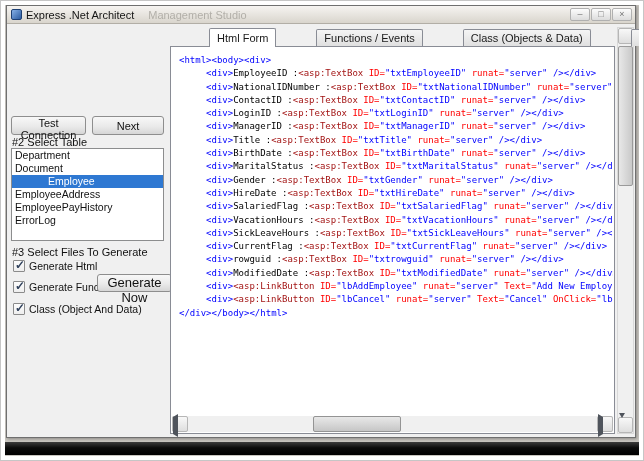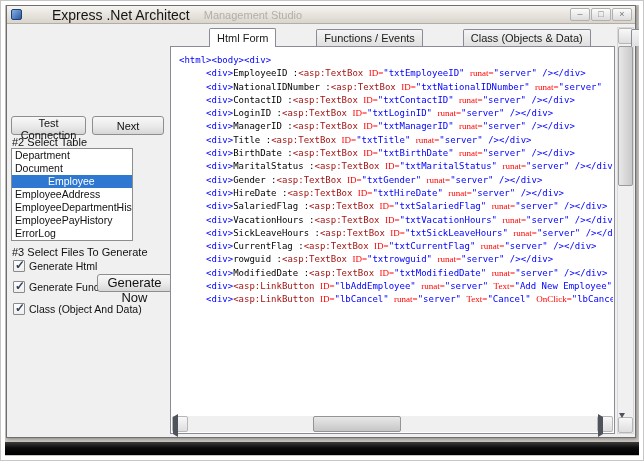"Express .Net Architect" .title { font-size: 14px -> 11px; margin-left: 26px -> none }
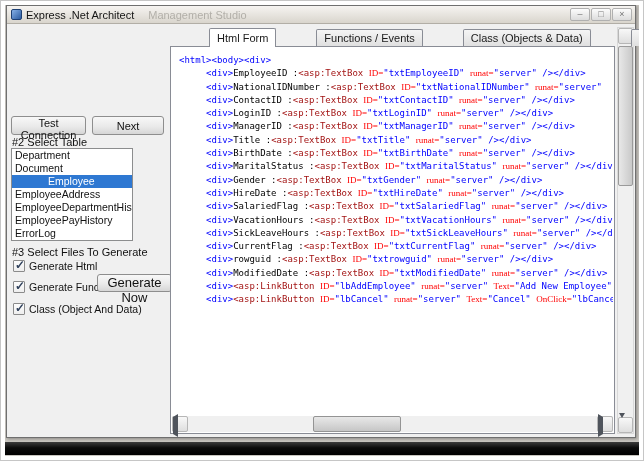"ID=" .tk-n { font-family: Liberation Serif, serif -> none }
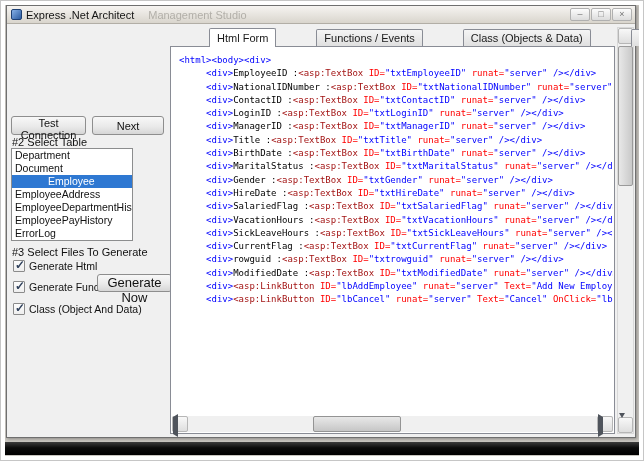"Department" .listbox { width: 122px -> 153px }
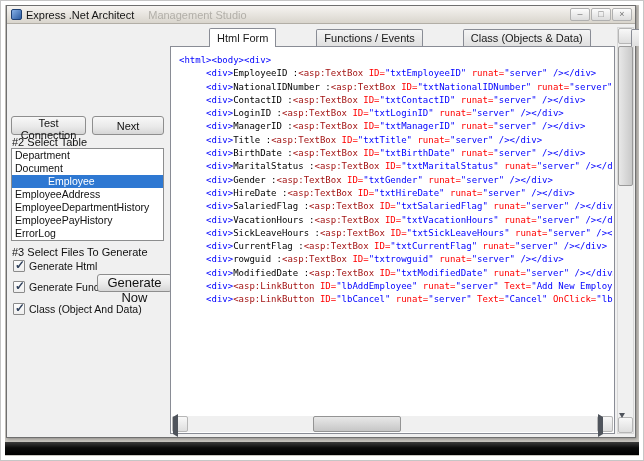"EmployeeDepartmentHistory" div.lb-item { html: <div>EmployeeDepartmentHistory</div> -> none }
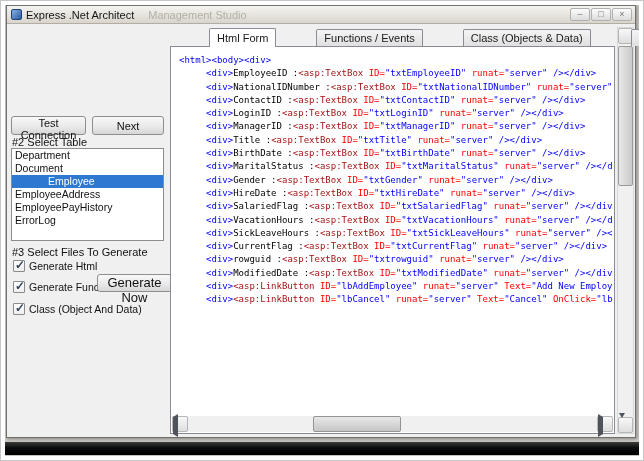"</div></body></html>" div.code-line { html: none -> <div><span>&lt;/div&gt;</span><span>&lt;/body&gt;</span><span>&lt;/html&gt;</span></div> }
